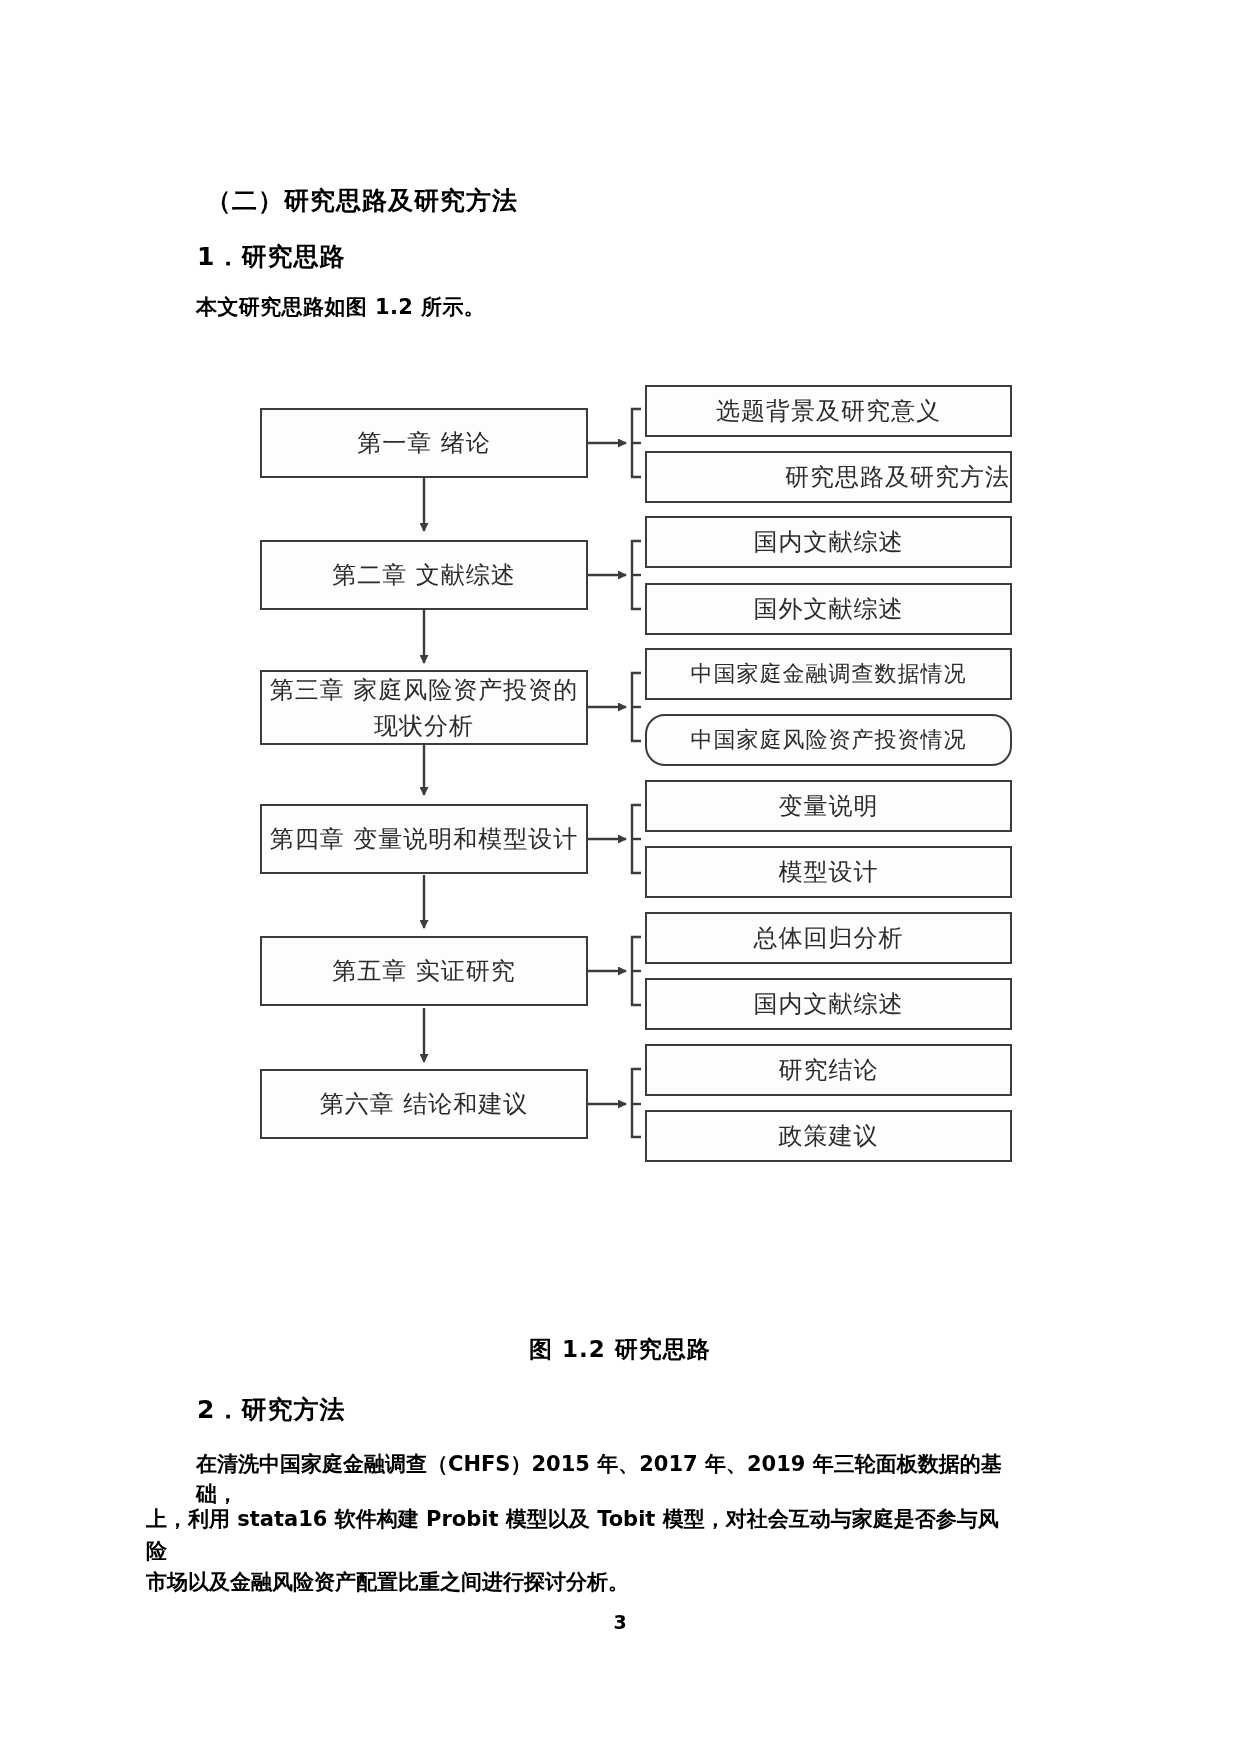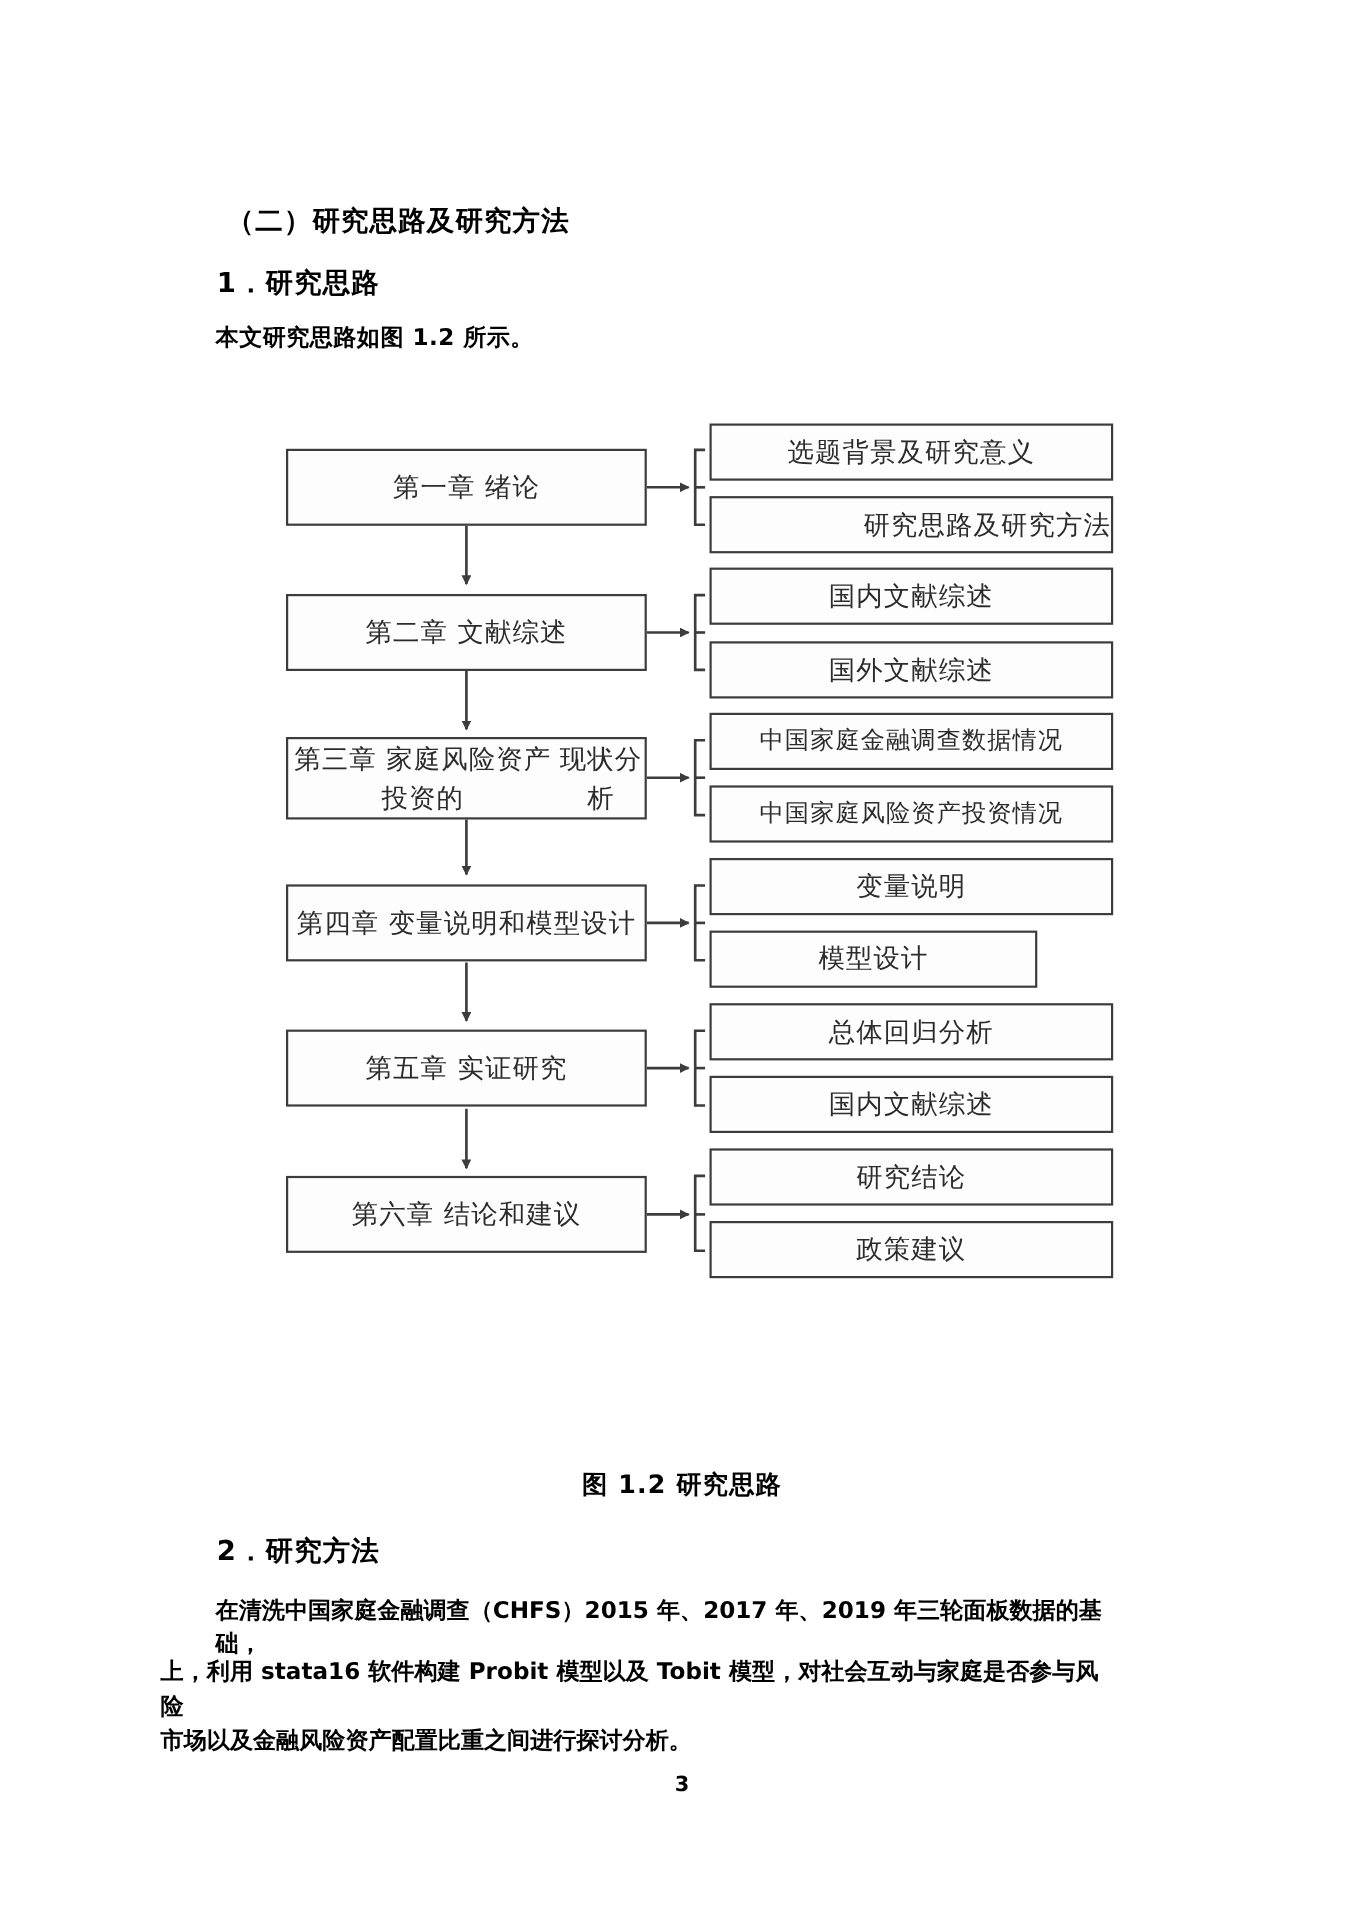"第三章 家庭风险资产投资的" div.node { flex-direction: row -> column }
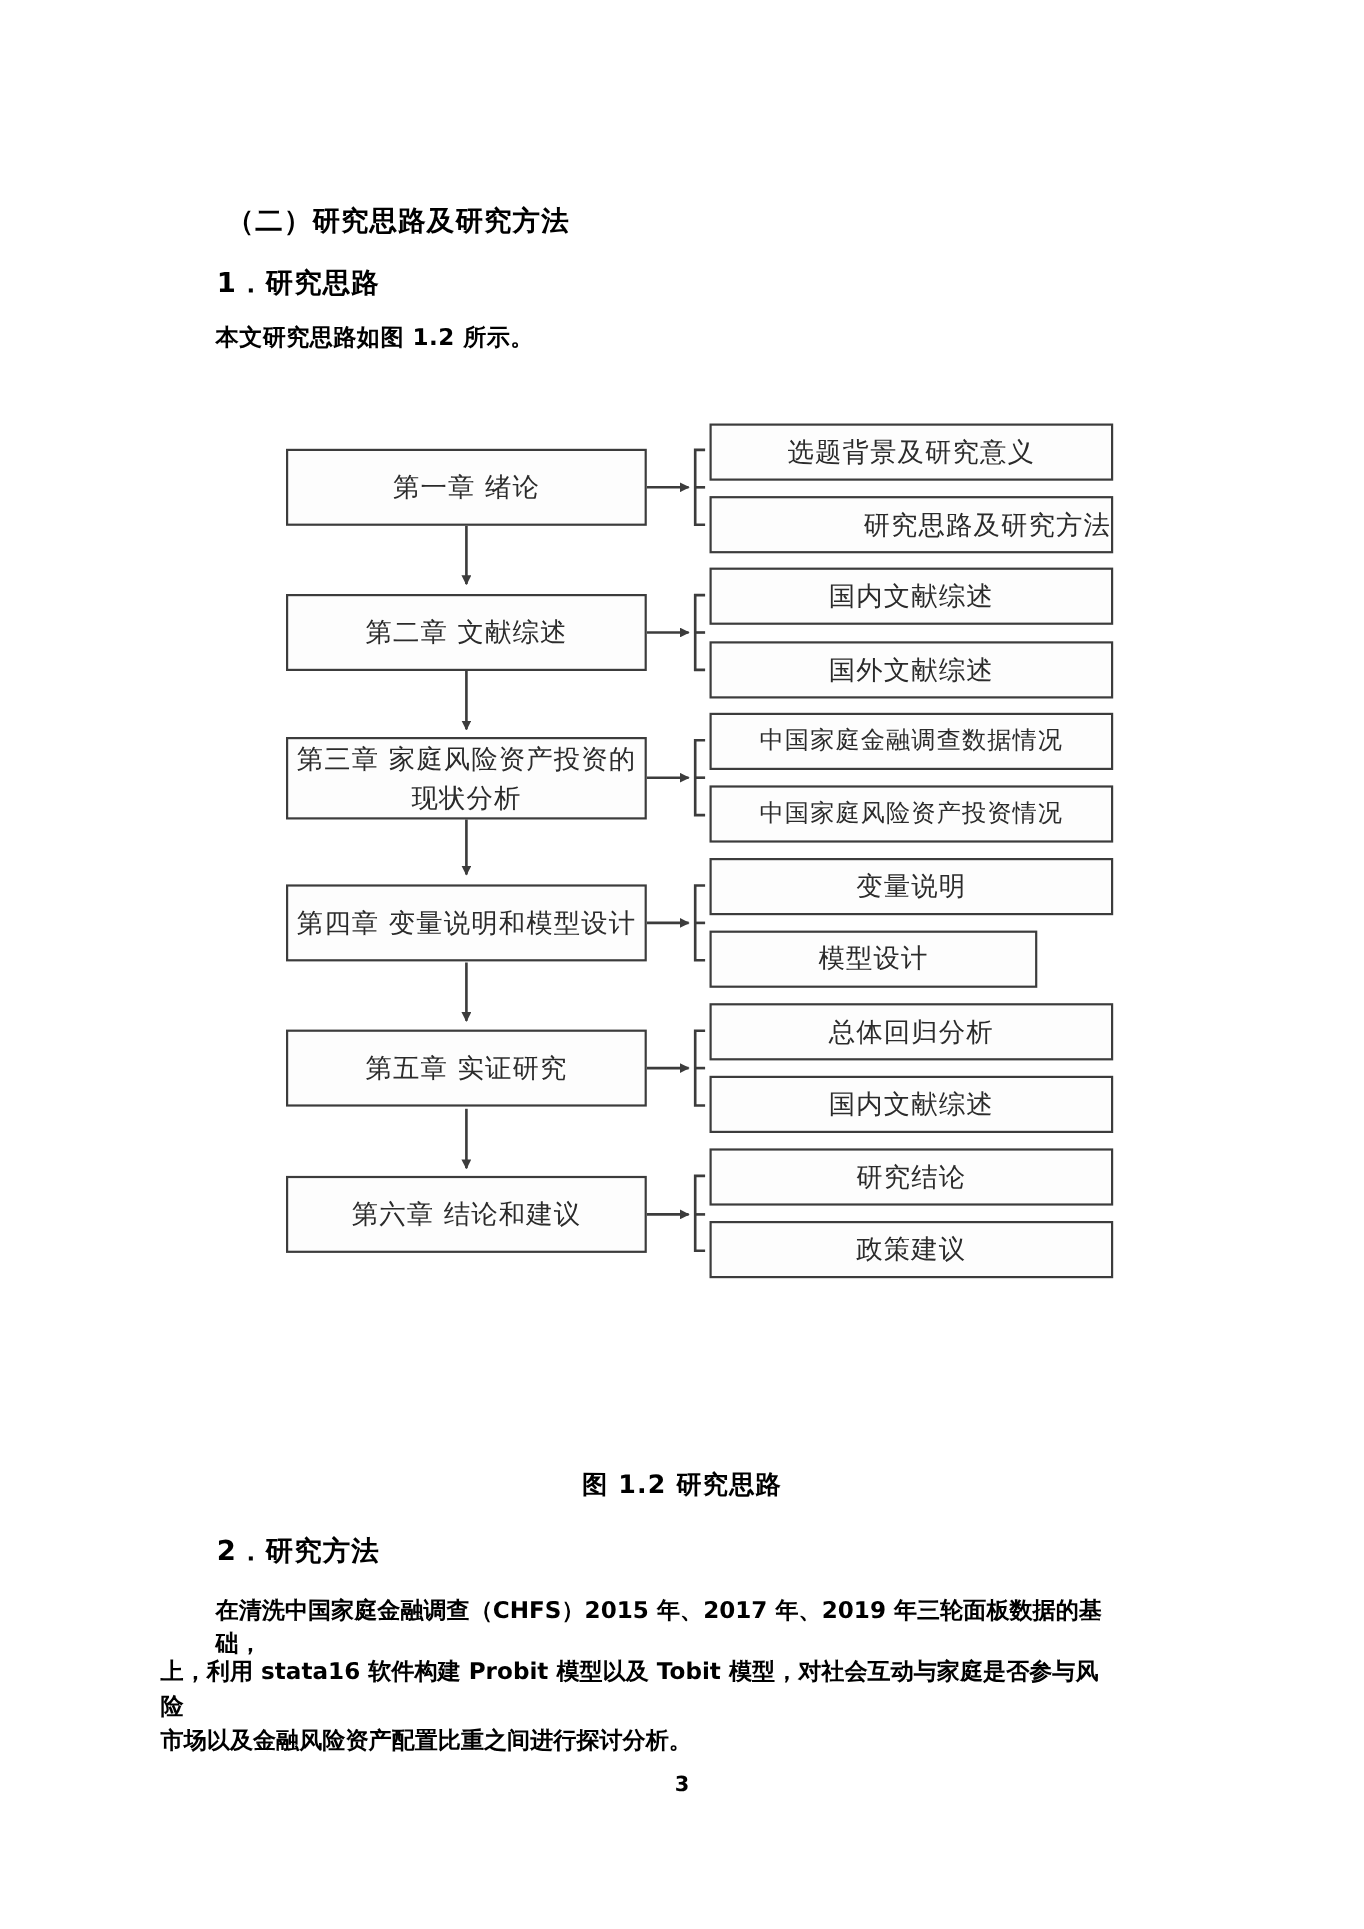"中国家庭风险资产投资情况" div.node { border-radius: none -> 20px }
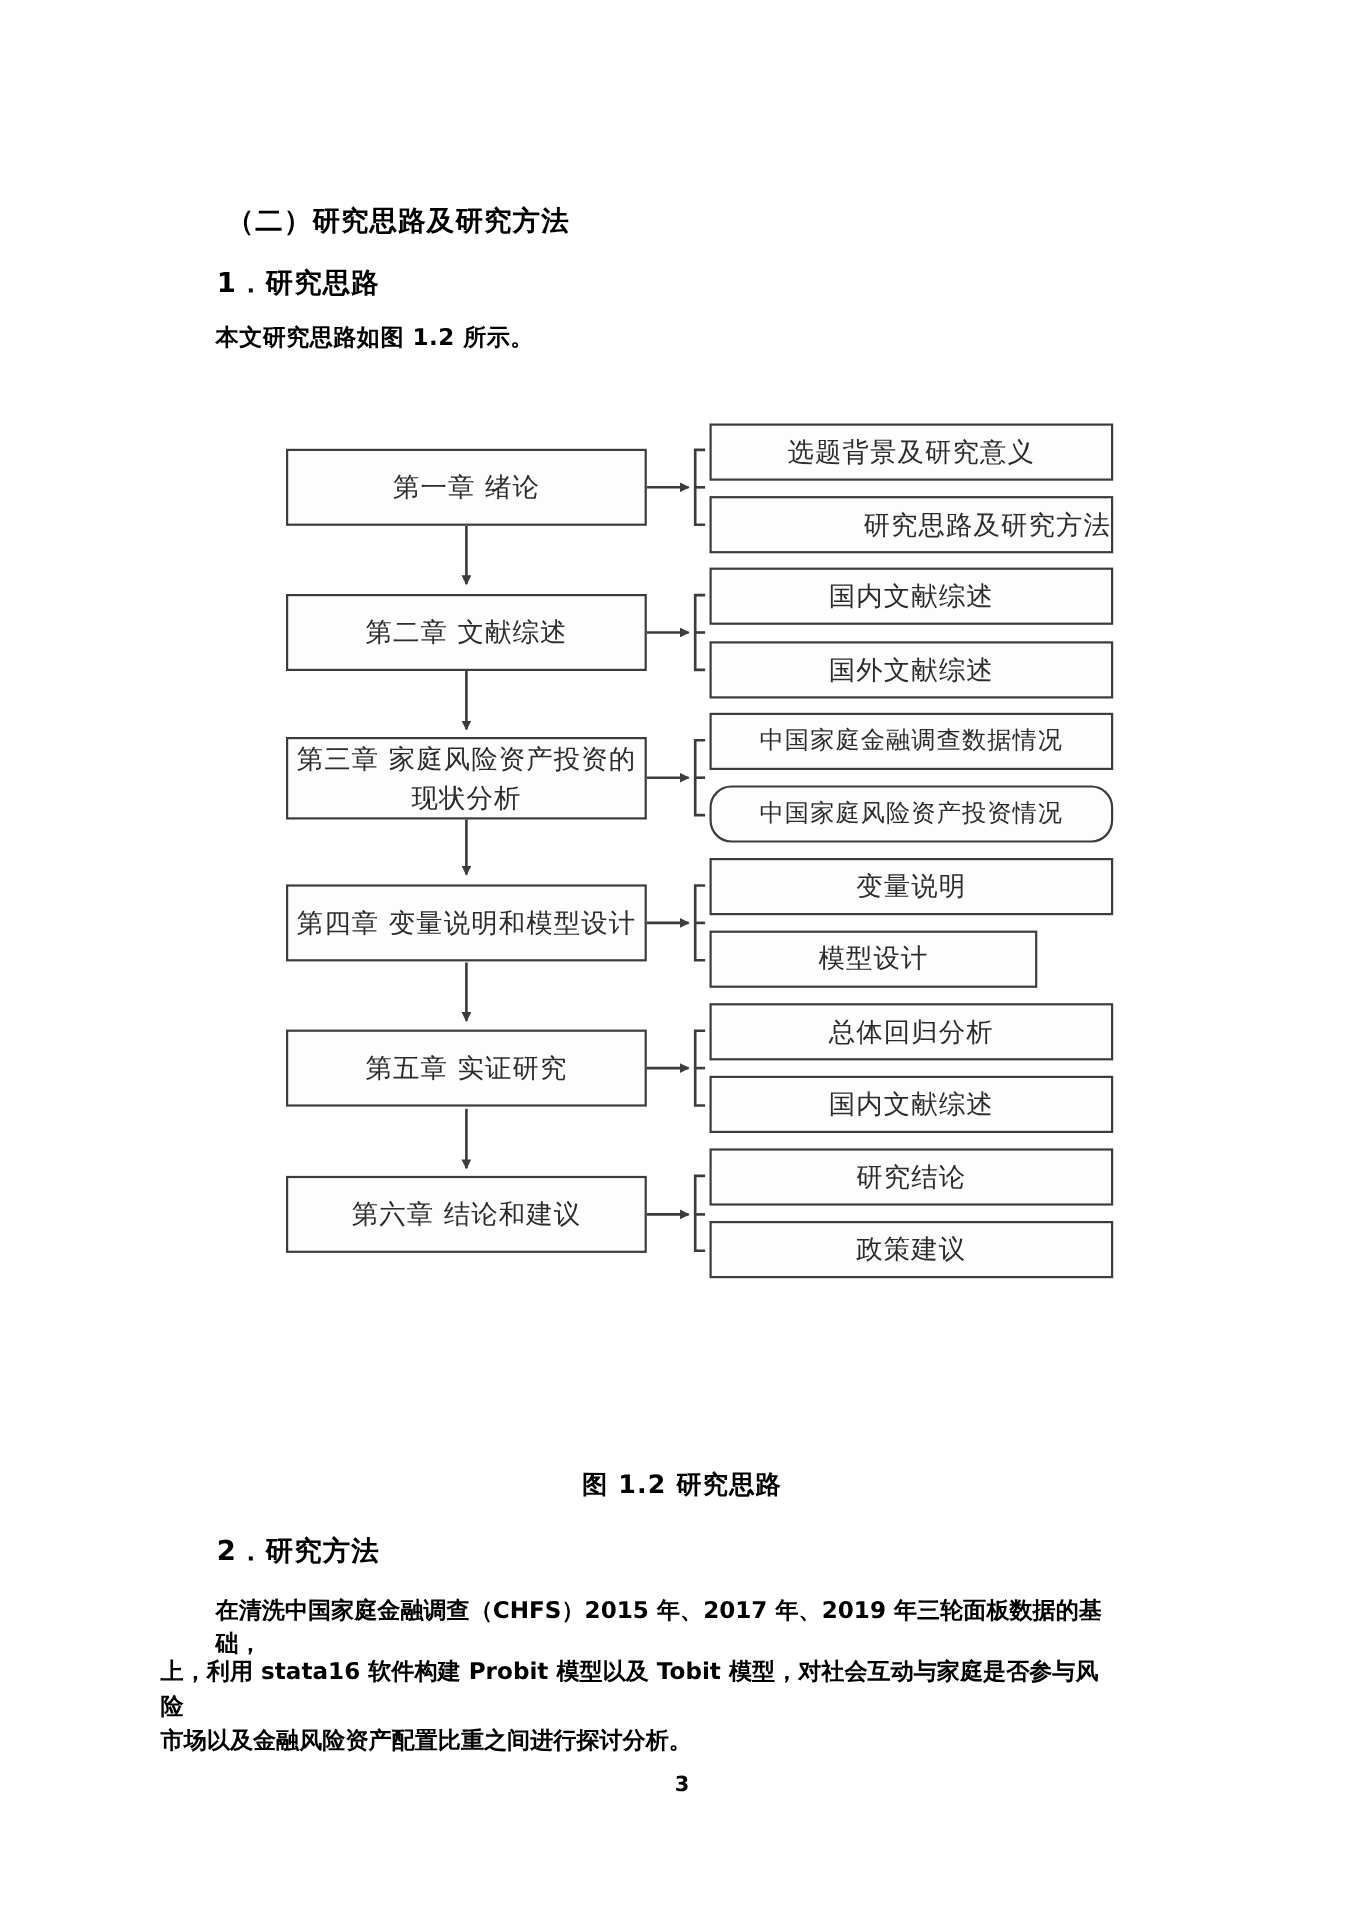"模型设计" div.node { font-family: Liberation Serif, serif -> none; width: 298px -> 367px }
